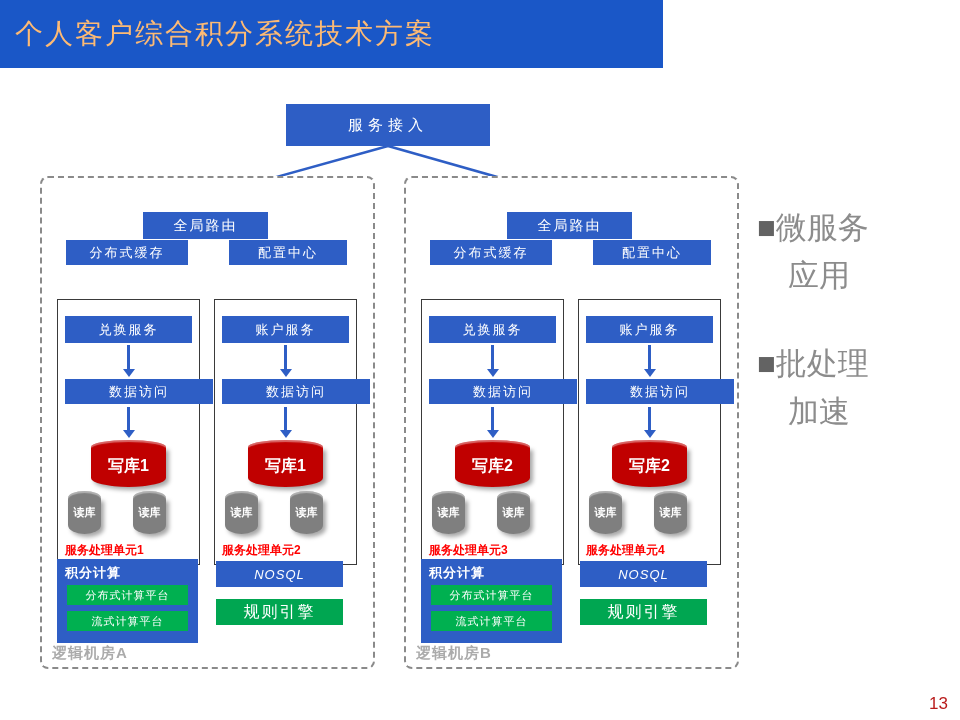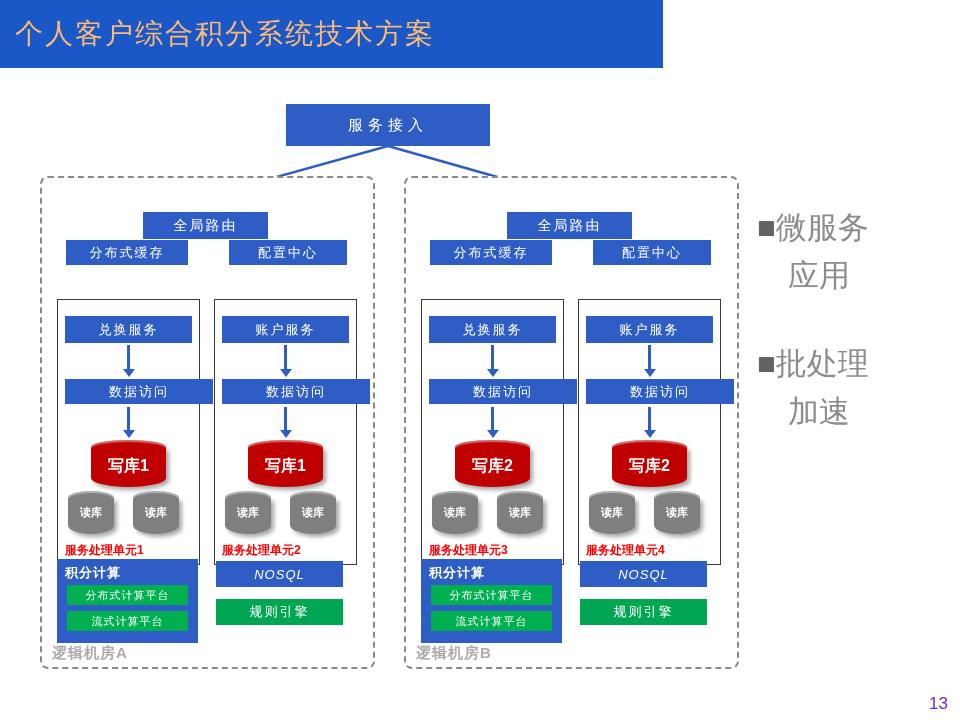"读库" .cyl-gray { width: 46px -> 33px }
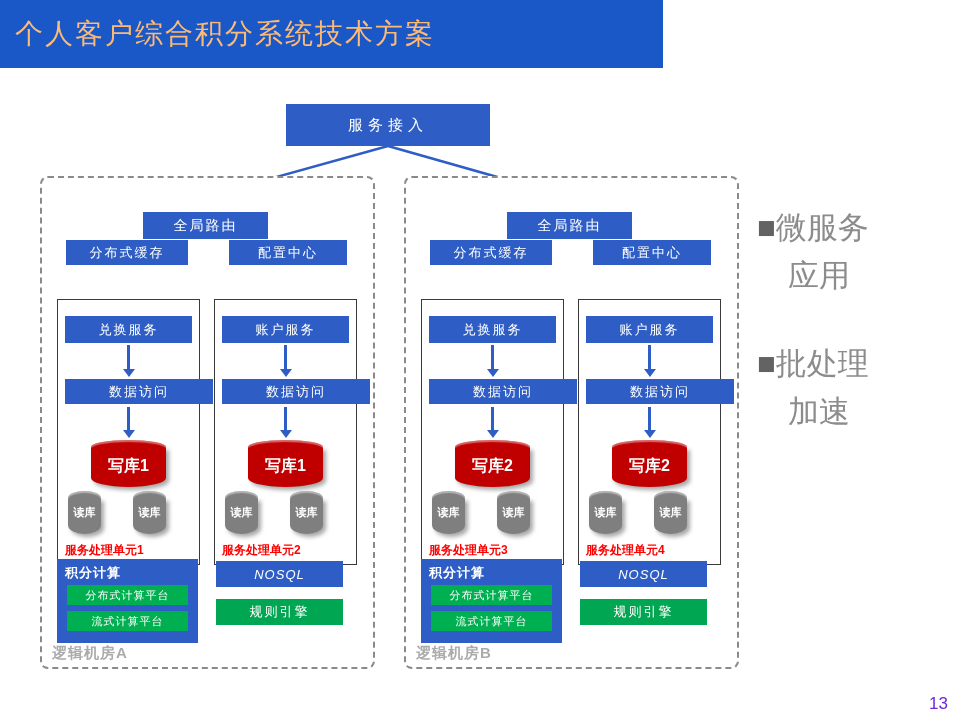"规则引擎" .rules { font-size: 13px -> 16px }
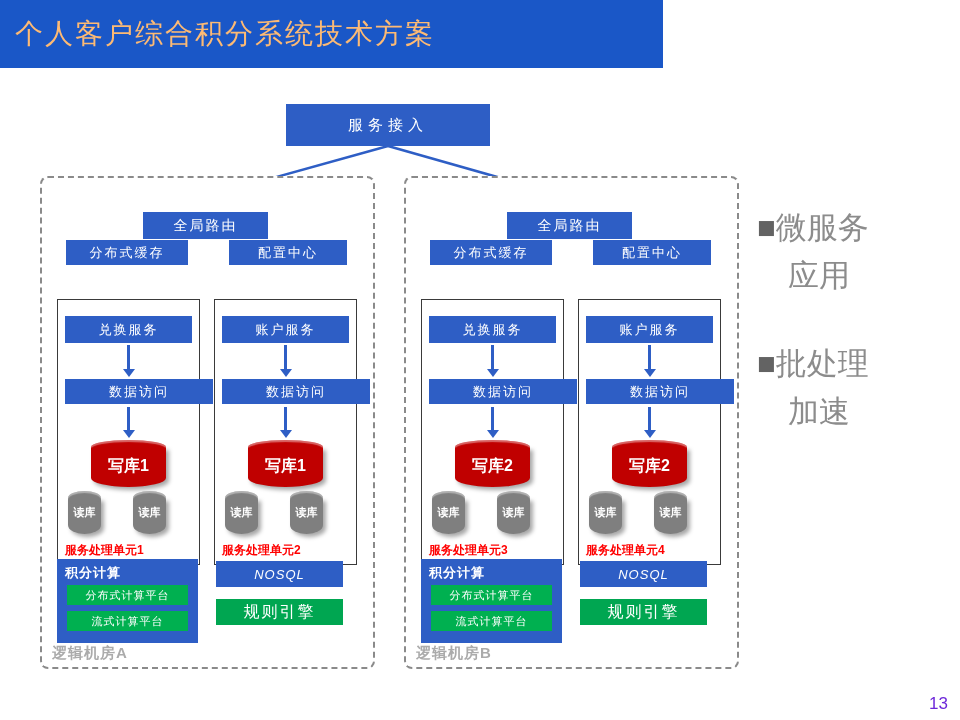"13" .page-num { color: #6d28d9 -> #b91c1c }
